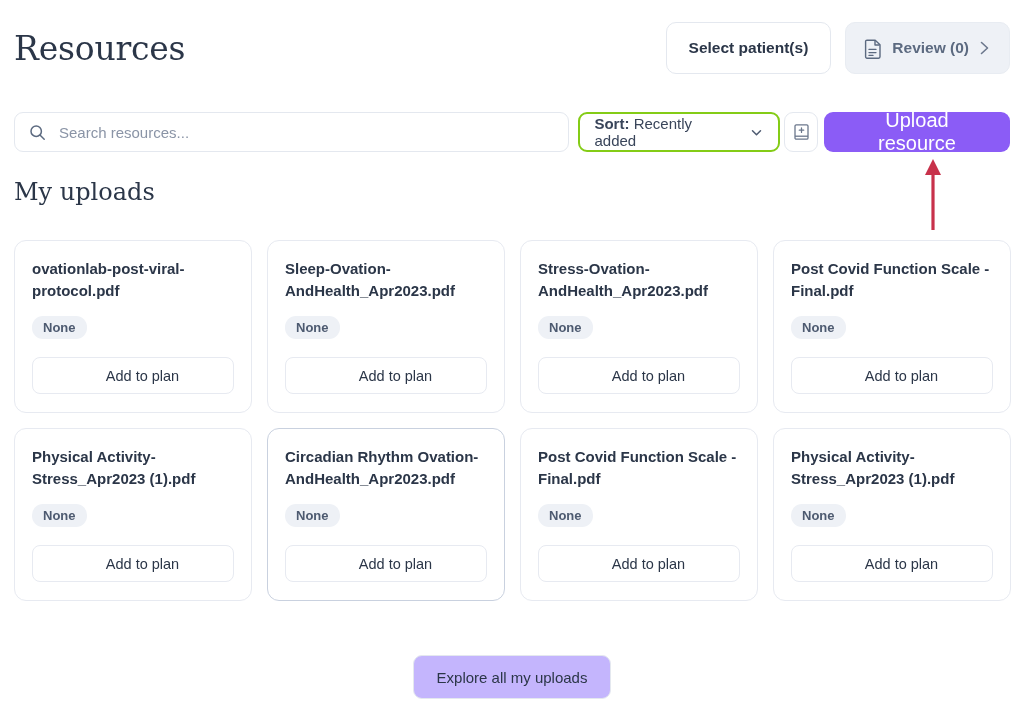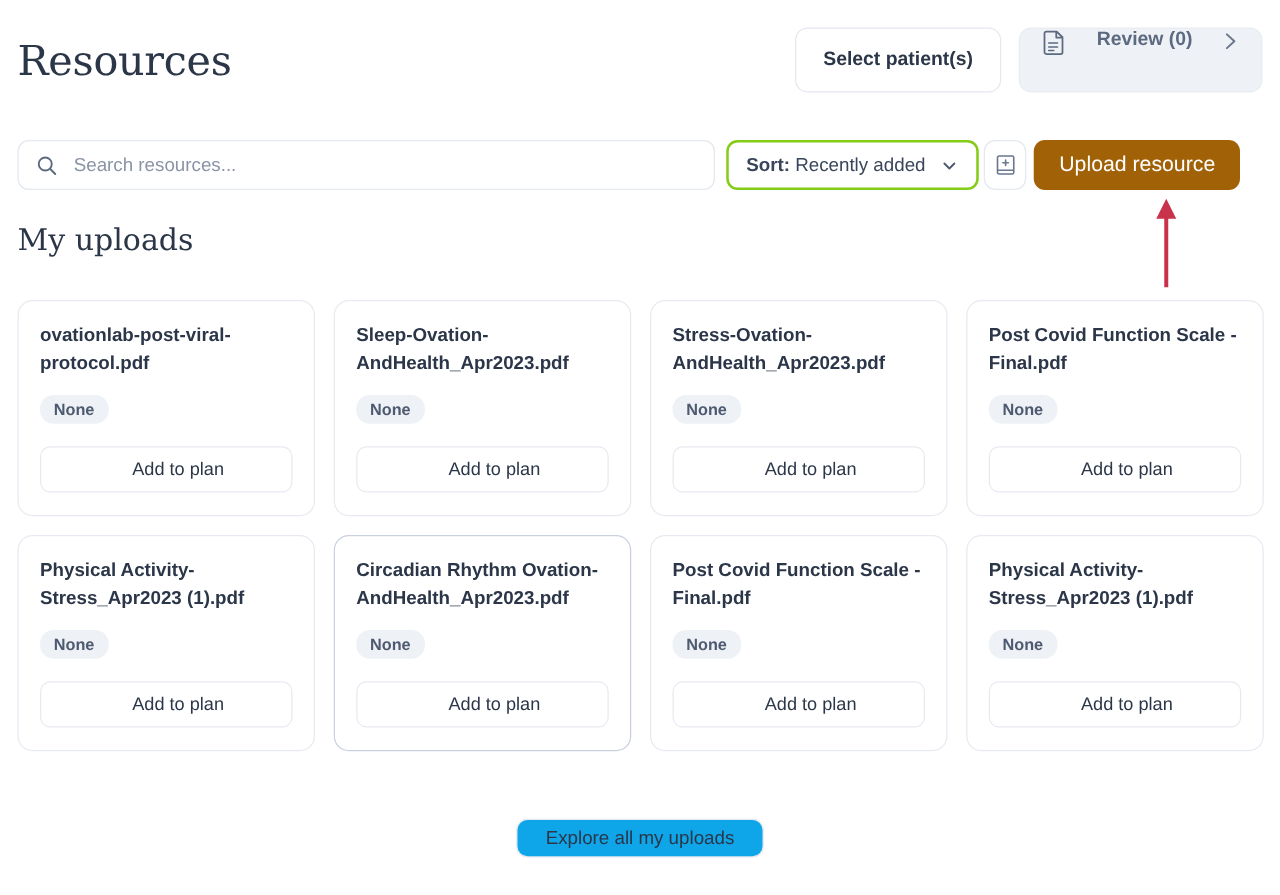"Review (0)" .btn-review { align-items: flex-start -> center; gap: 24px -> 9px }
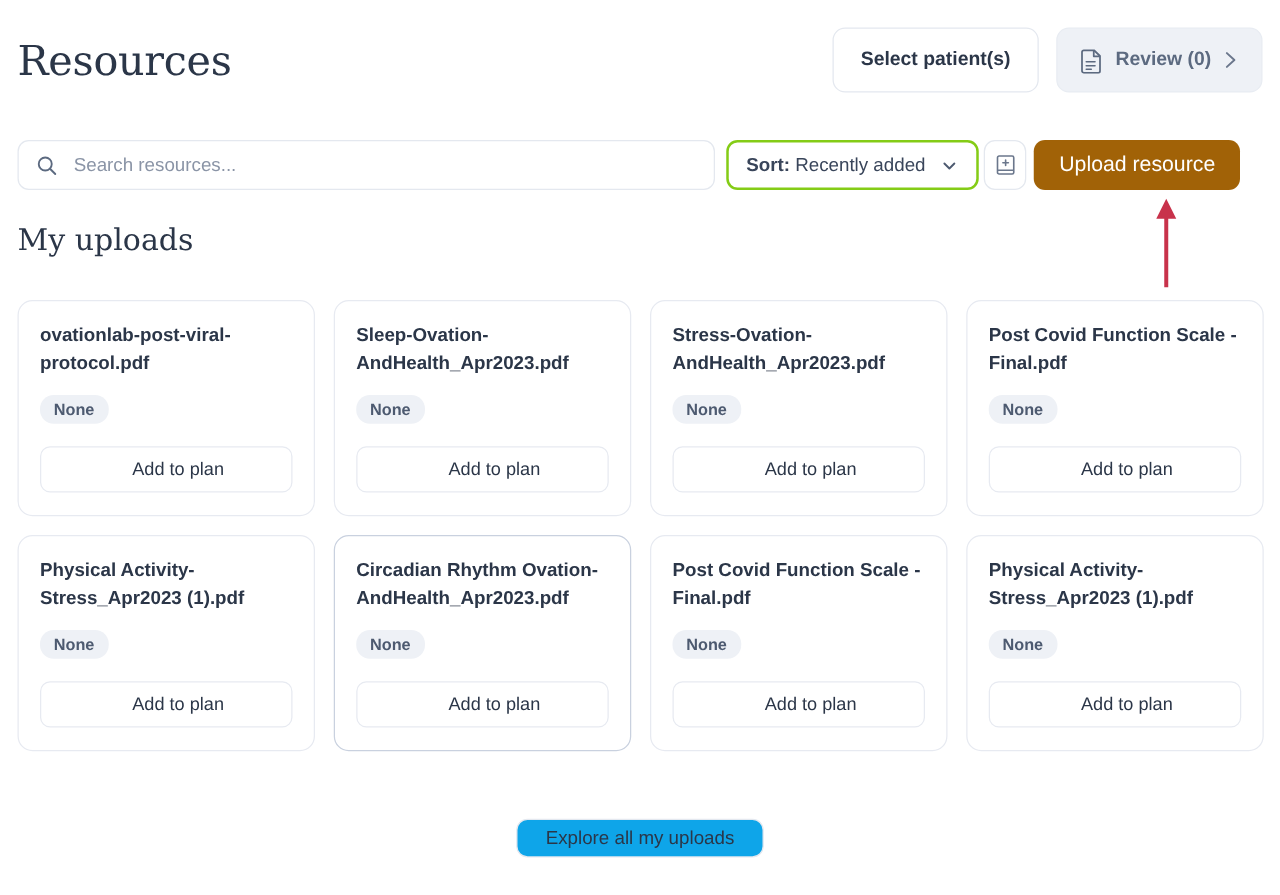"Upload resource" .btn-upload { background: #a16207 -> #8b5cf6; font-size: 17px -> 20px }
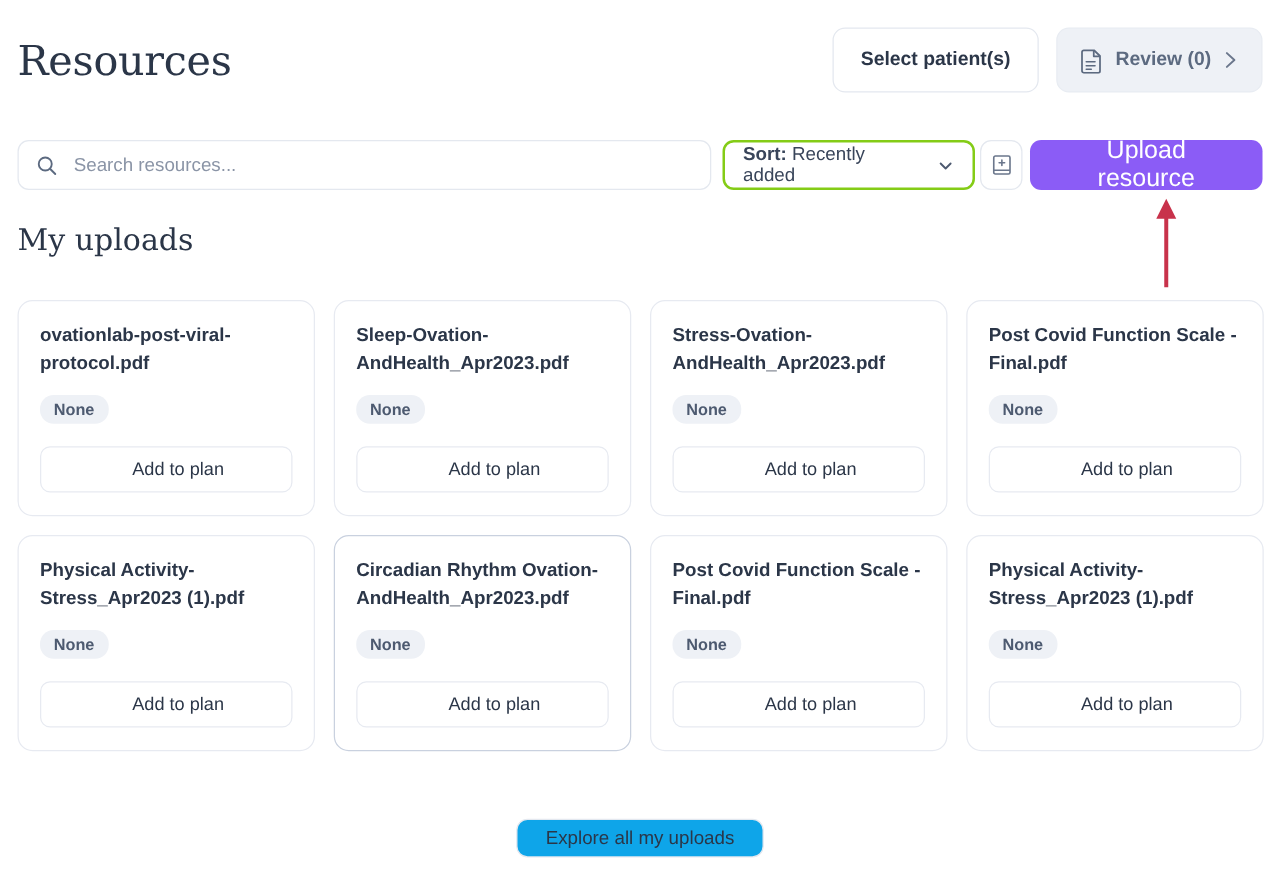"Explore all my uploads" .btn-explore { background: #0ea5e9 -> #c4b5fd; height: 31px -> 44px }
